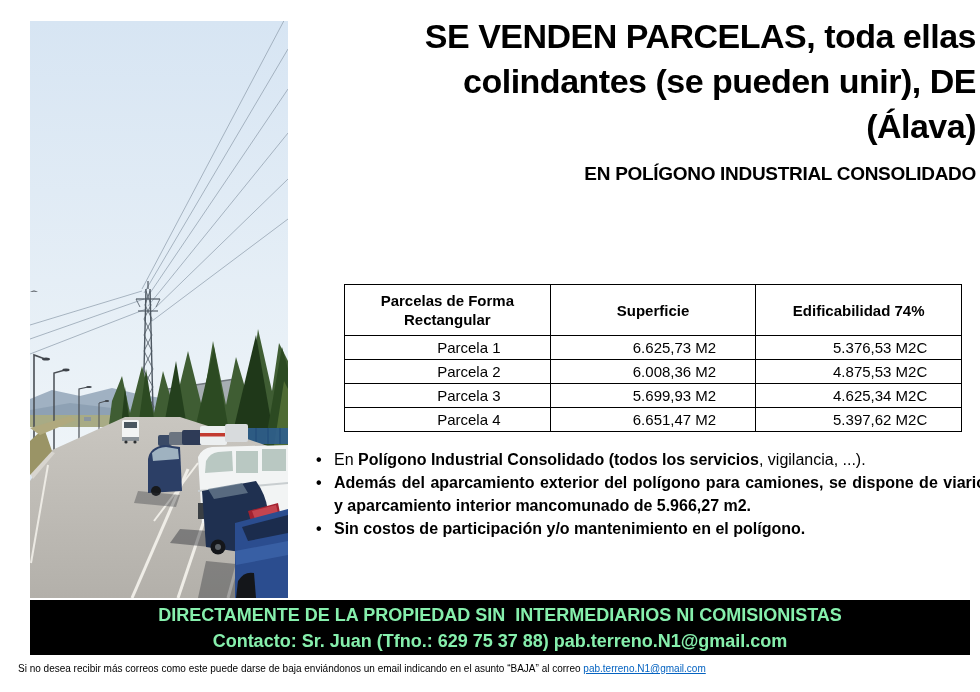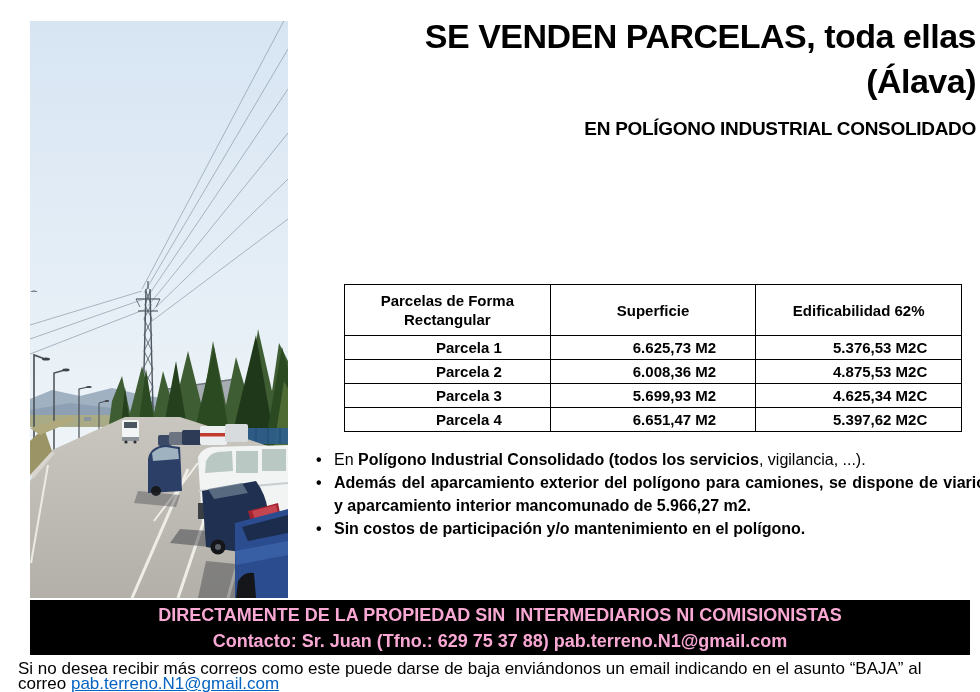"colindantes (se pueden unir), DE" div.title-line { html: none -> <div>colindantes (se pueden unir), DE</div> }
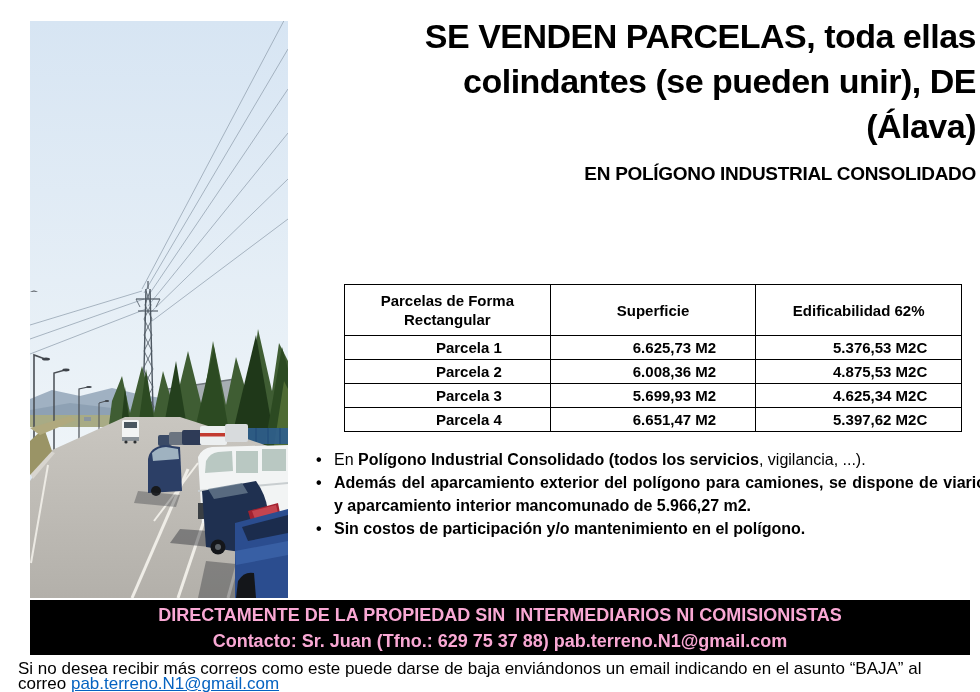"Edificabilidad 62%" th { text: 62% -> 74% }
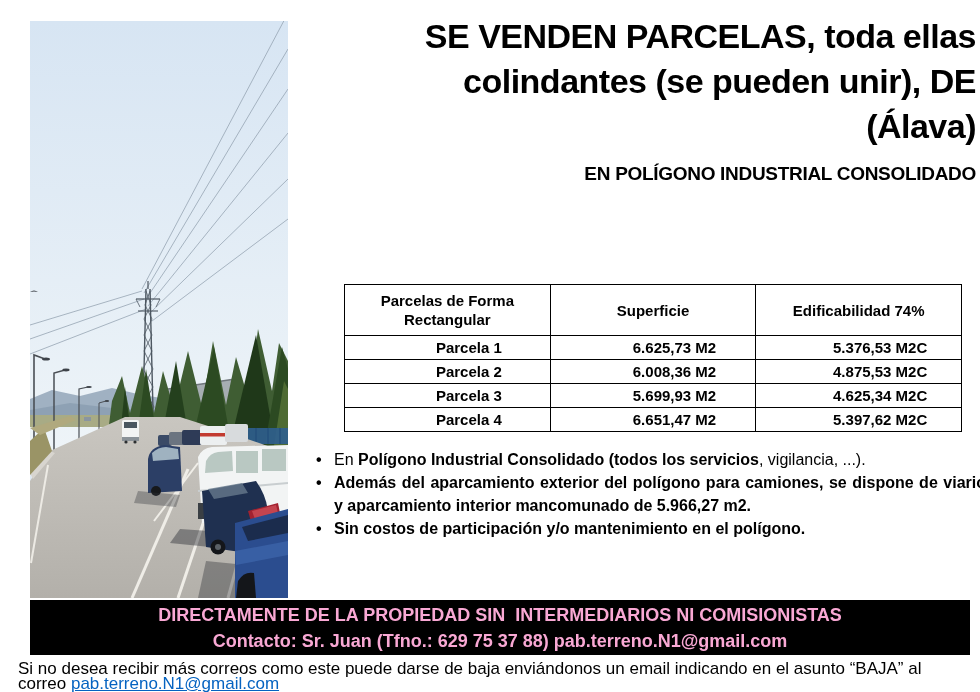"Parcela 1" #parcel-table td { font-weight: bold -> normal }
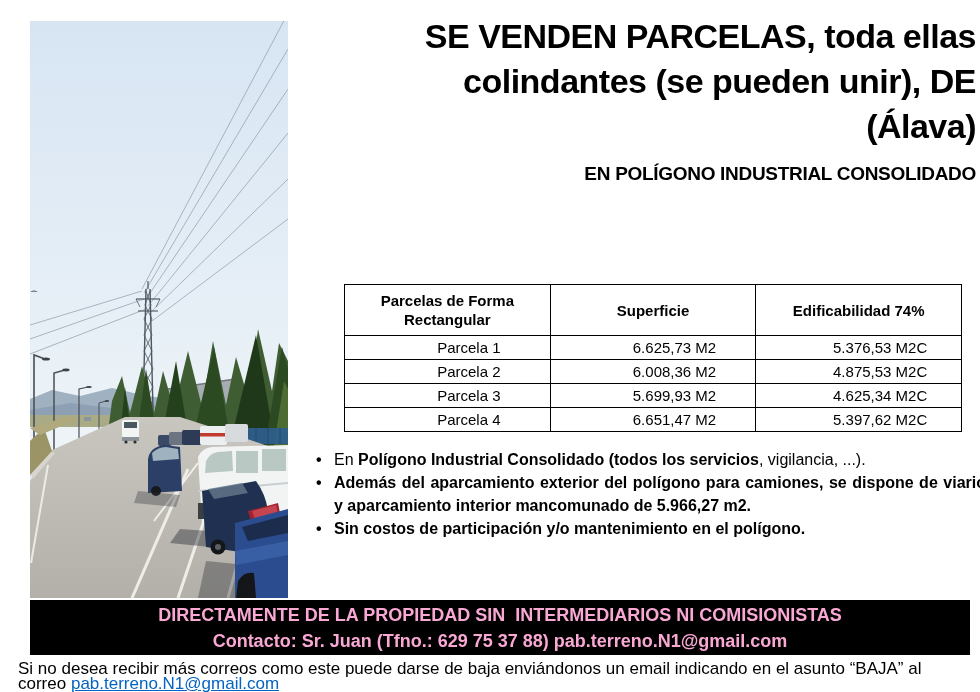"DIRECTAMENTE DE LA PROPIEDAD SIN" #banner { color: #f9a8d4 -> #86efac }
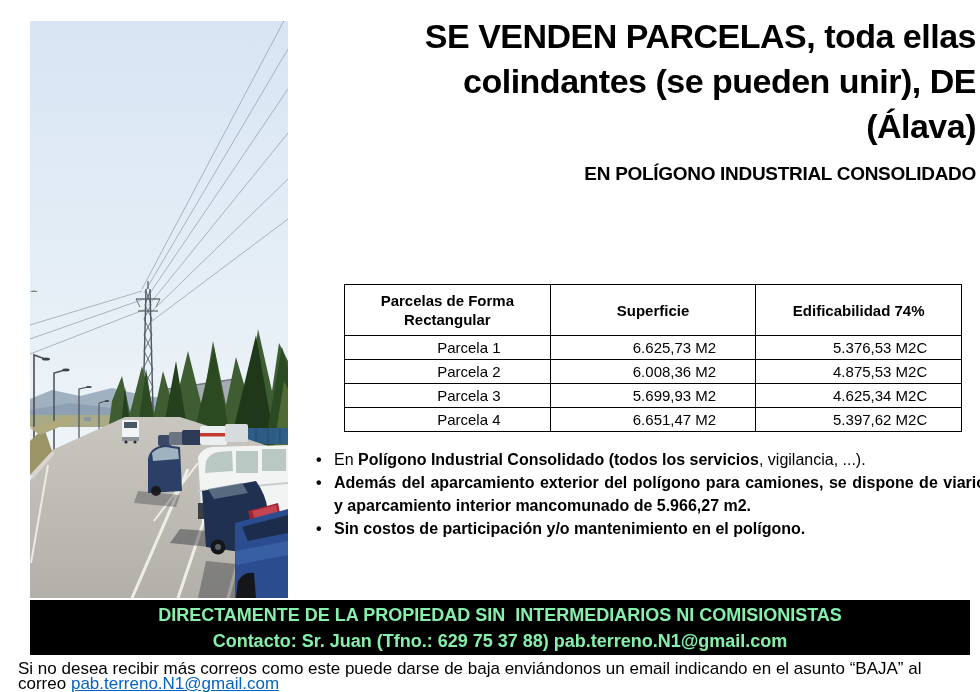"Si no desea recibir más" #footer { font-size: 17px -> 10px }
